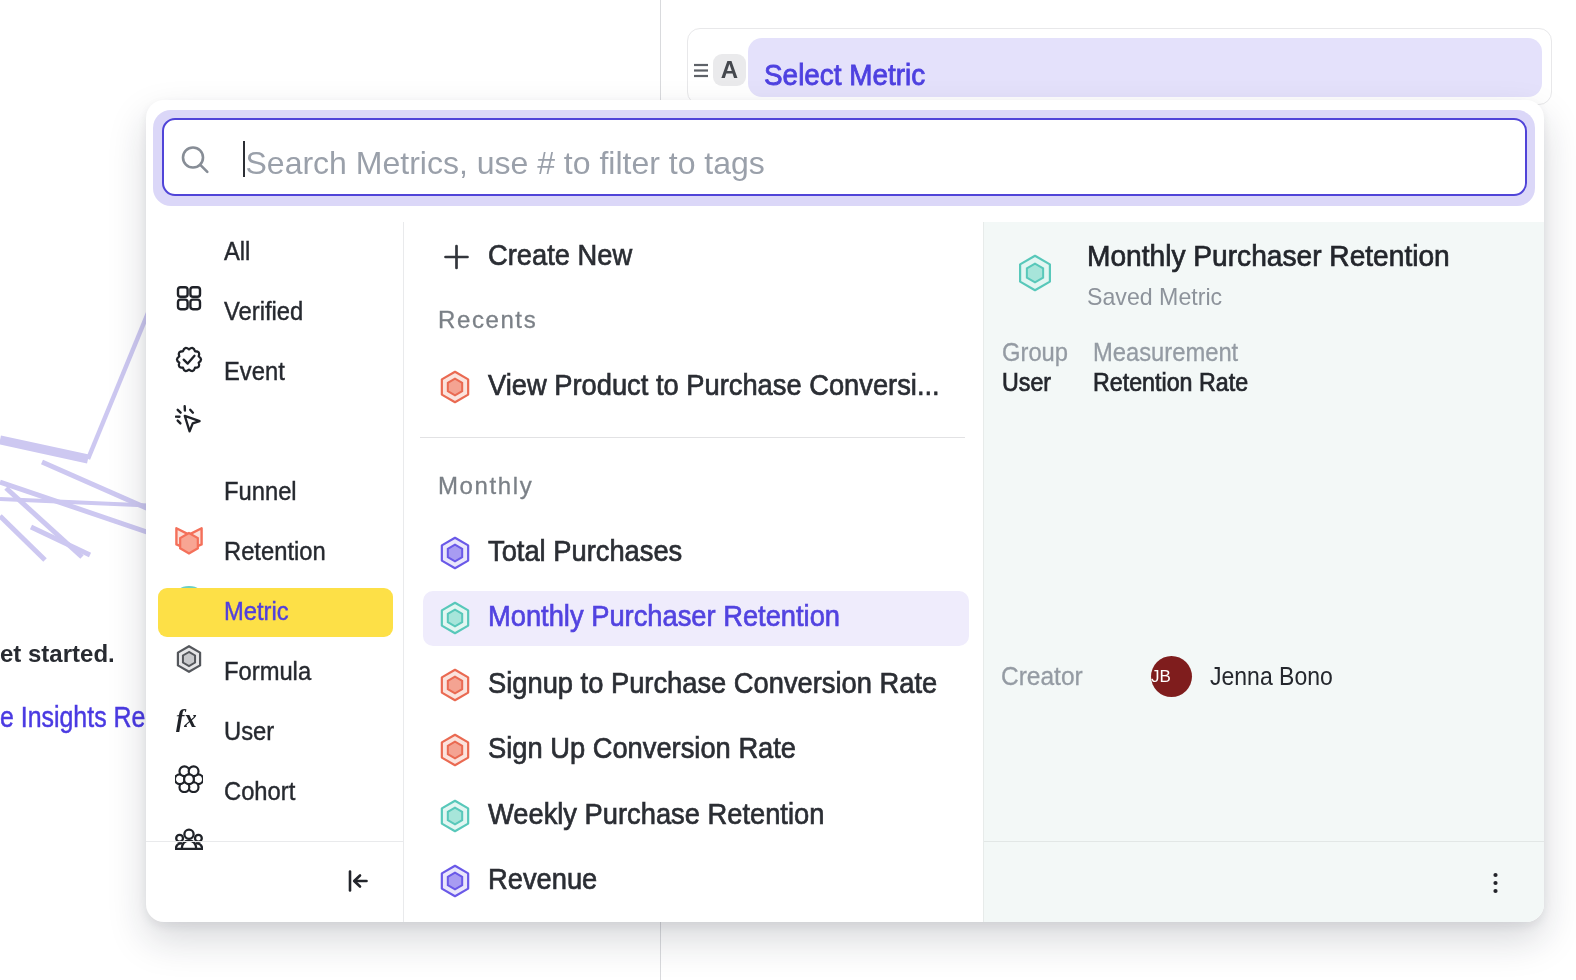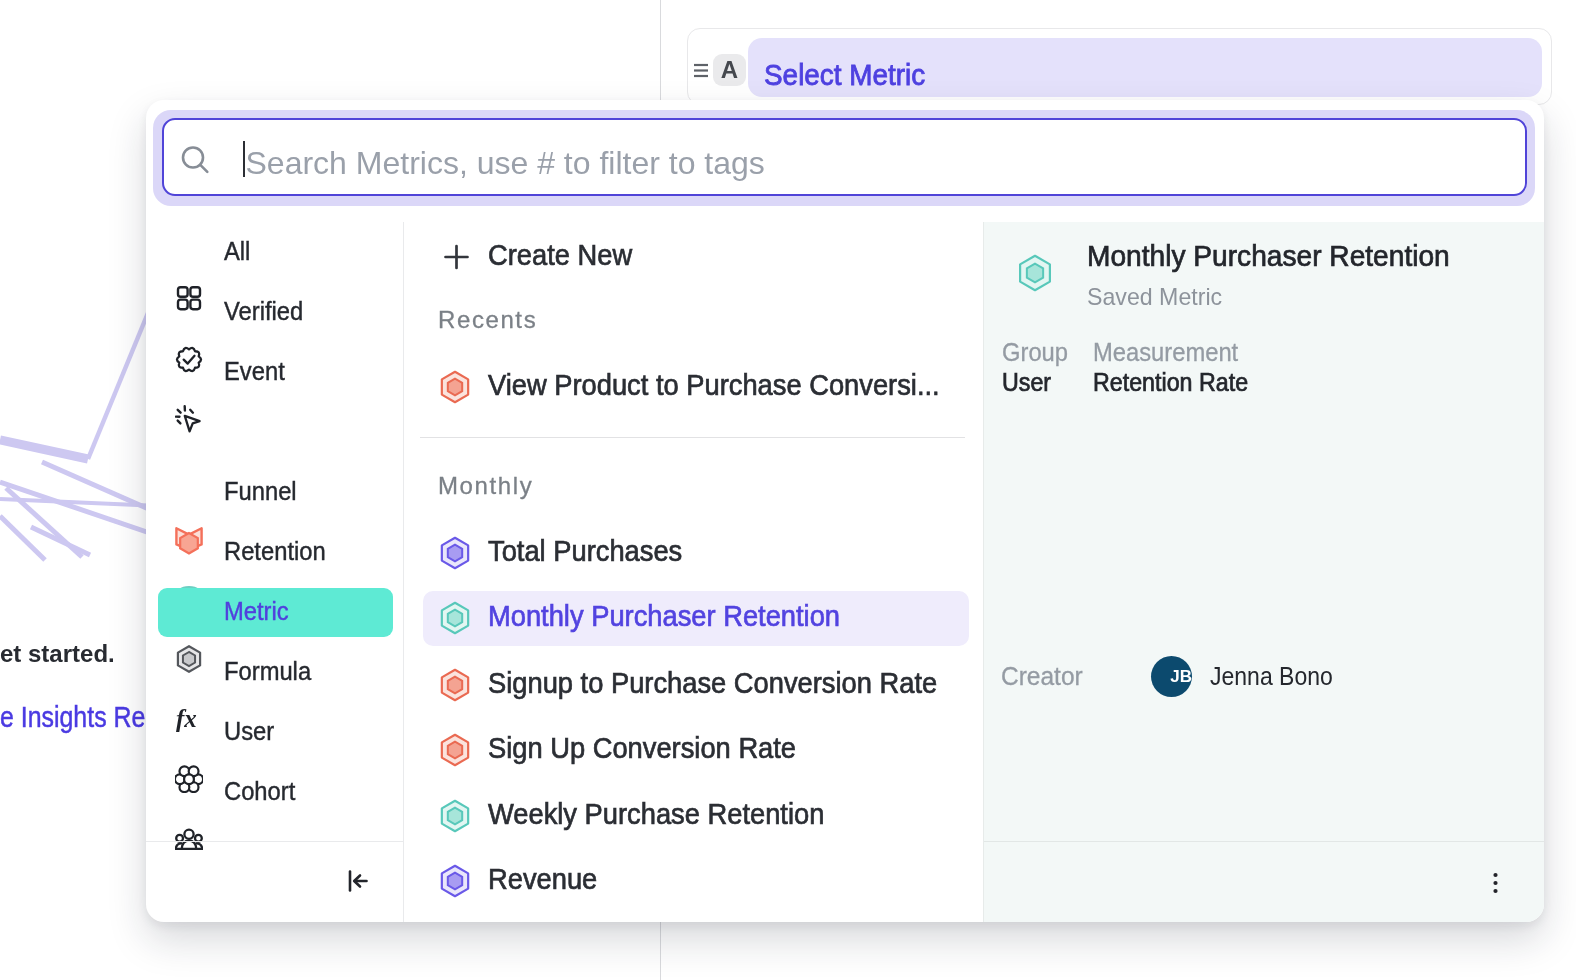"Metric" .srow.sel { background: #5eead4 -> #fde047 }
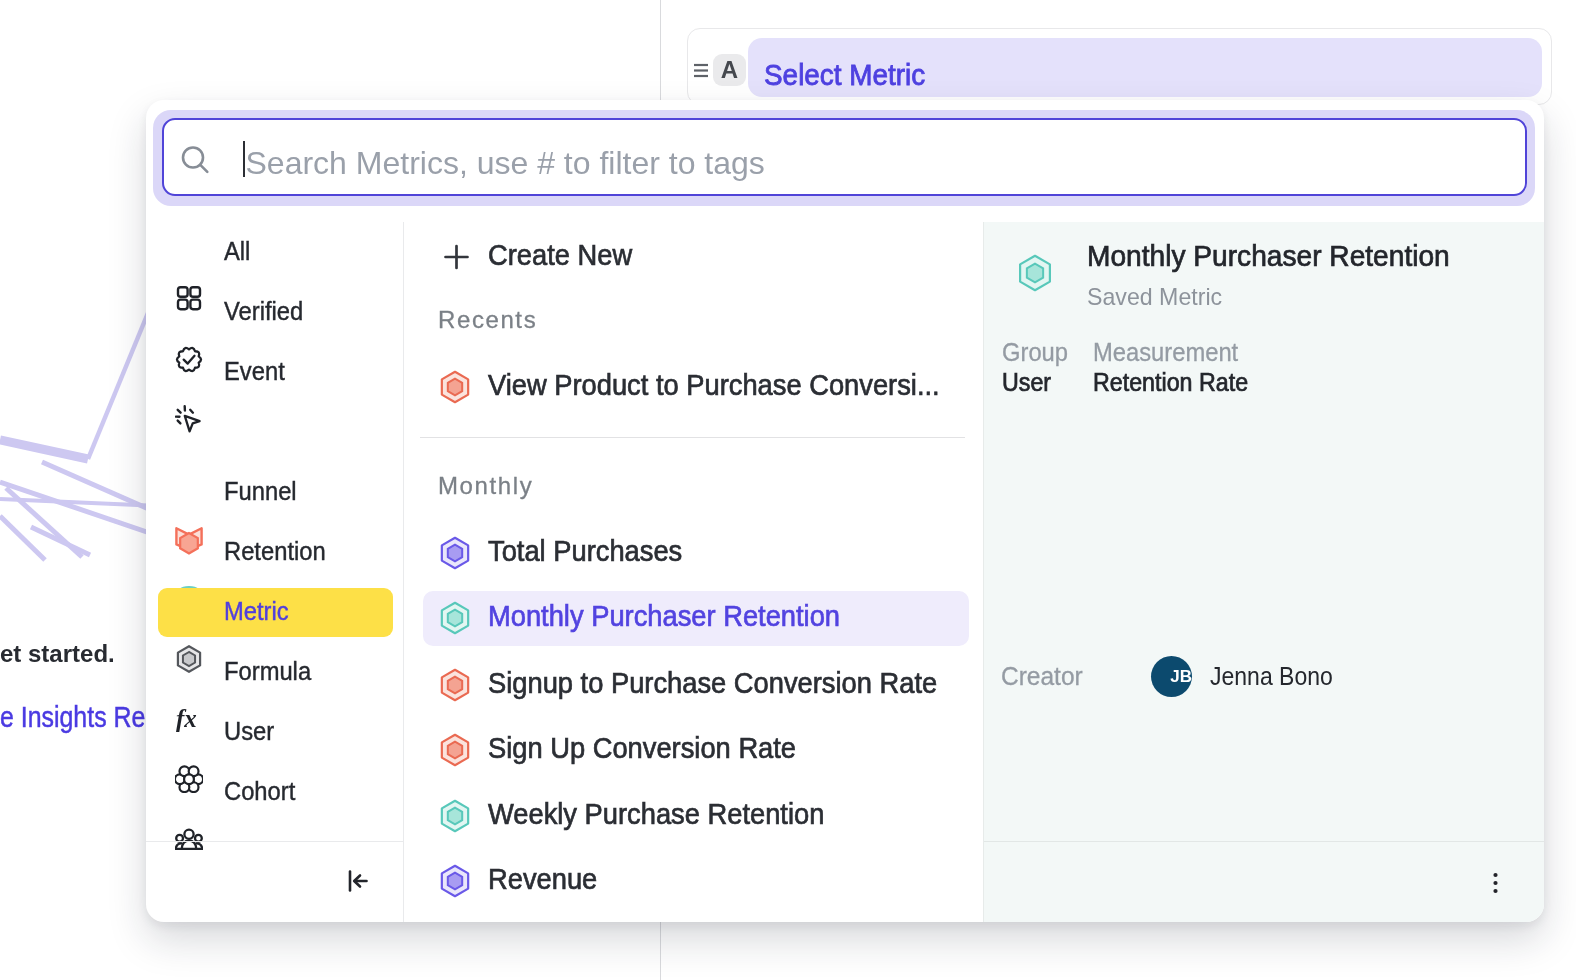"JB" div.abs { background: #0c4a6e -> #7f1d1d; font-weight: 700 -> 400; text-align: right -> left }
